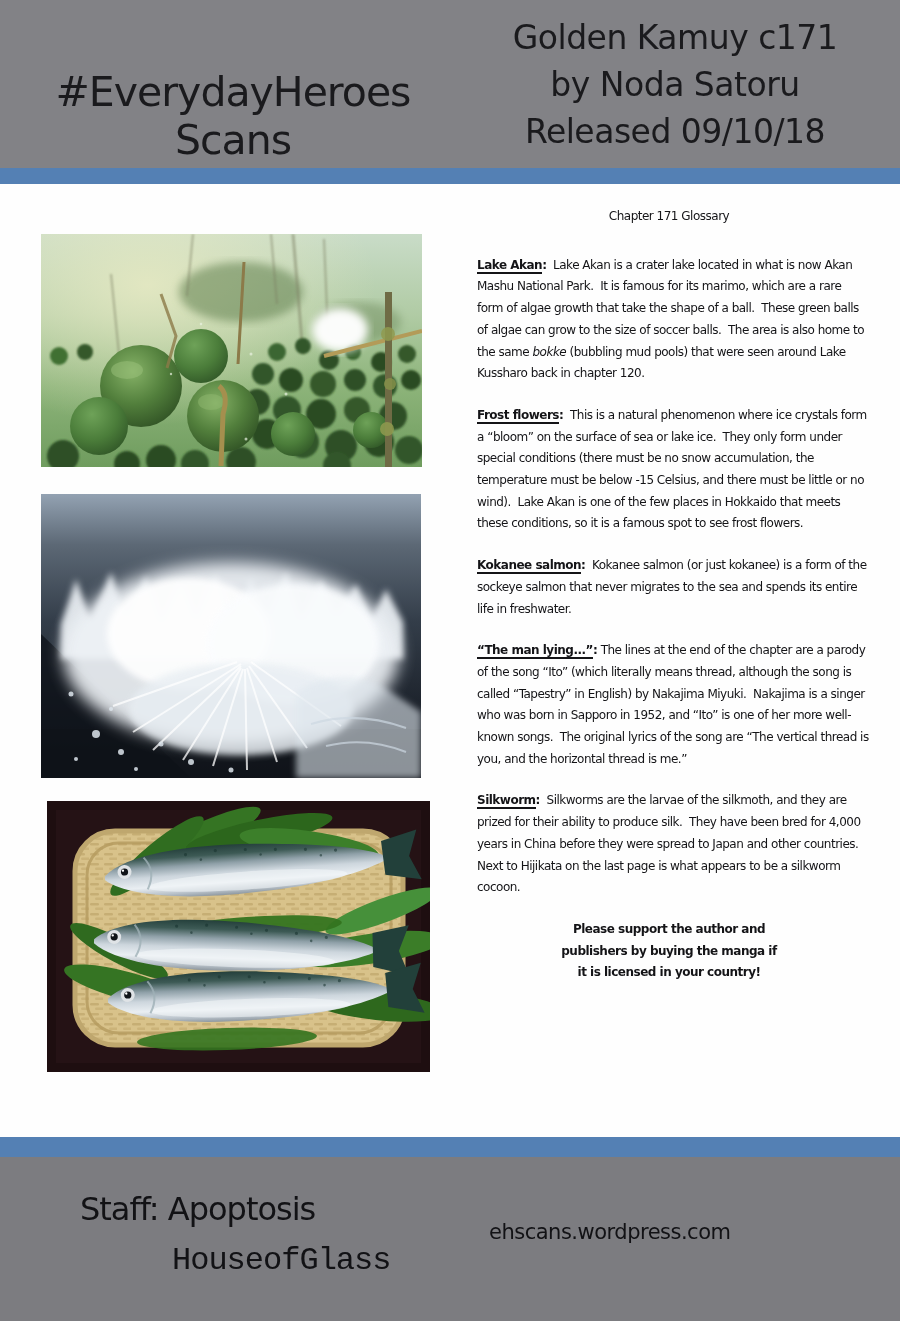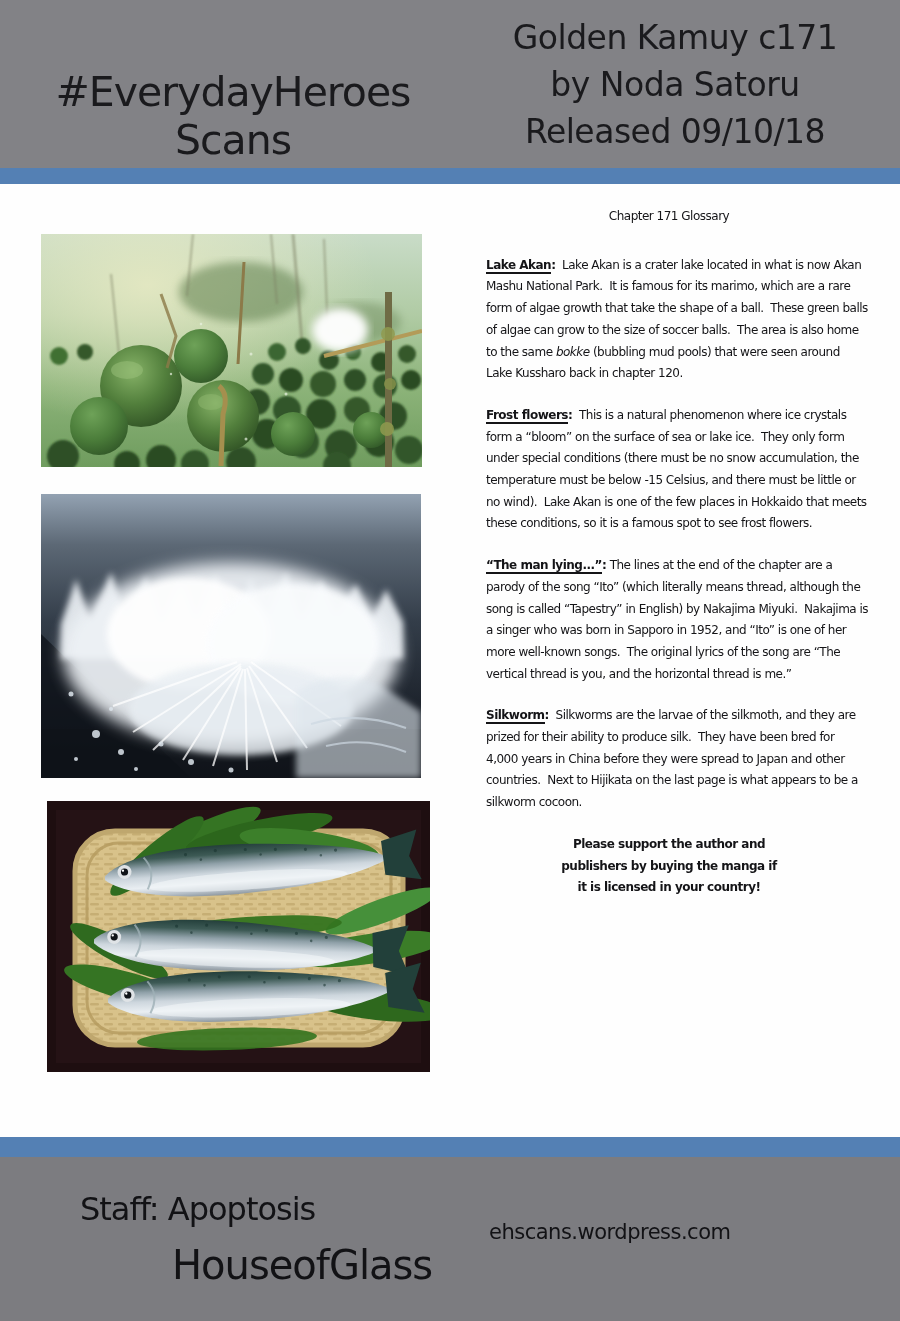"Lake Akan: Lake Akan is" .entry { margin: 0 0 20px 17px -> 0 0 20px 8px }
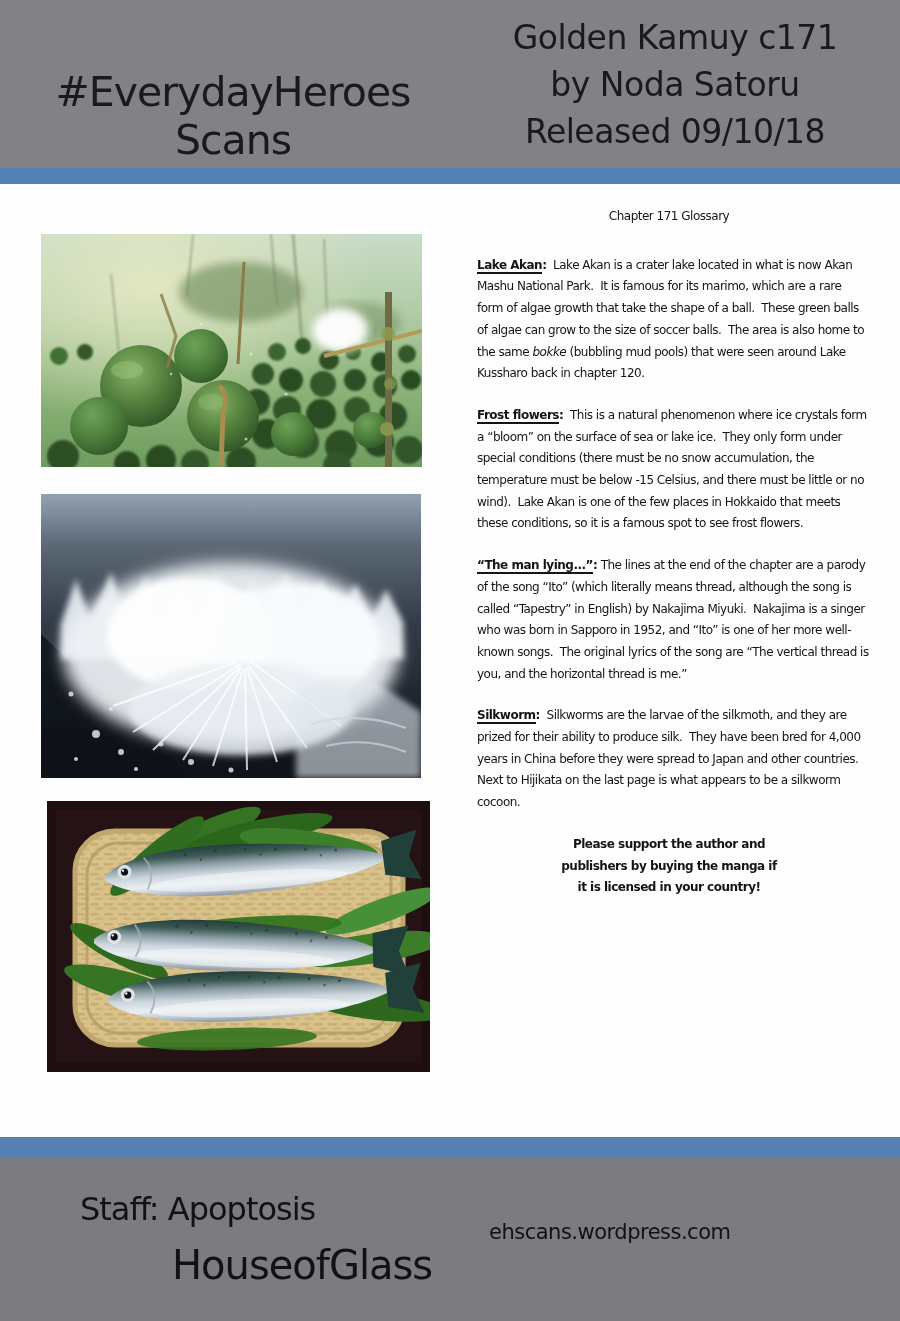"Kokanee salmon: Kokanee salmon (or" p.entry { html: none -> <p><span>Kokanee salmon</span><span>:</span><span> Kokanee salmon (or just kokanee) is a form of the sockeye salmon that never migrates to the sea and spends its entire life in freshwater.</span></p> }
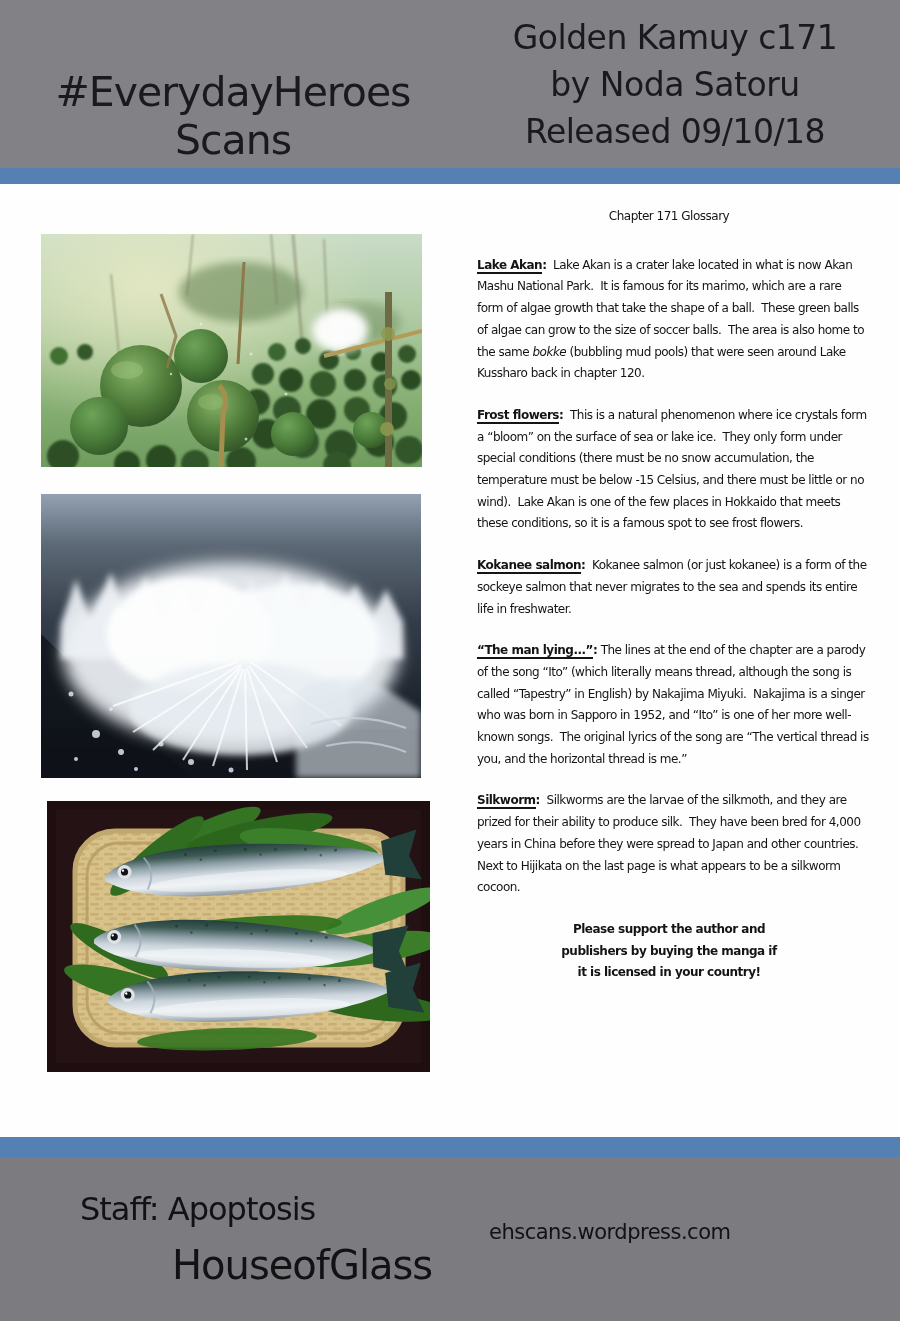"HouseofGlass" .staff-line2 { font-family: none -> Liberation Mono, monospace; font-size: 40px -> 32px }
